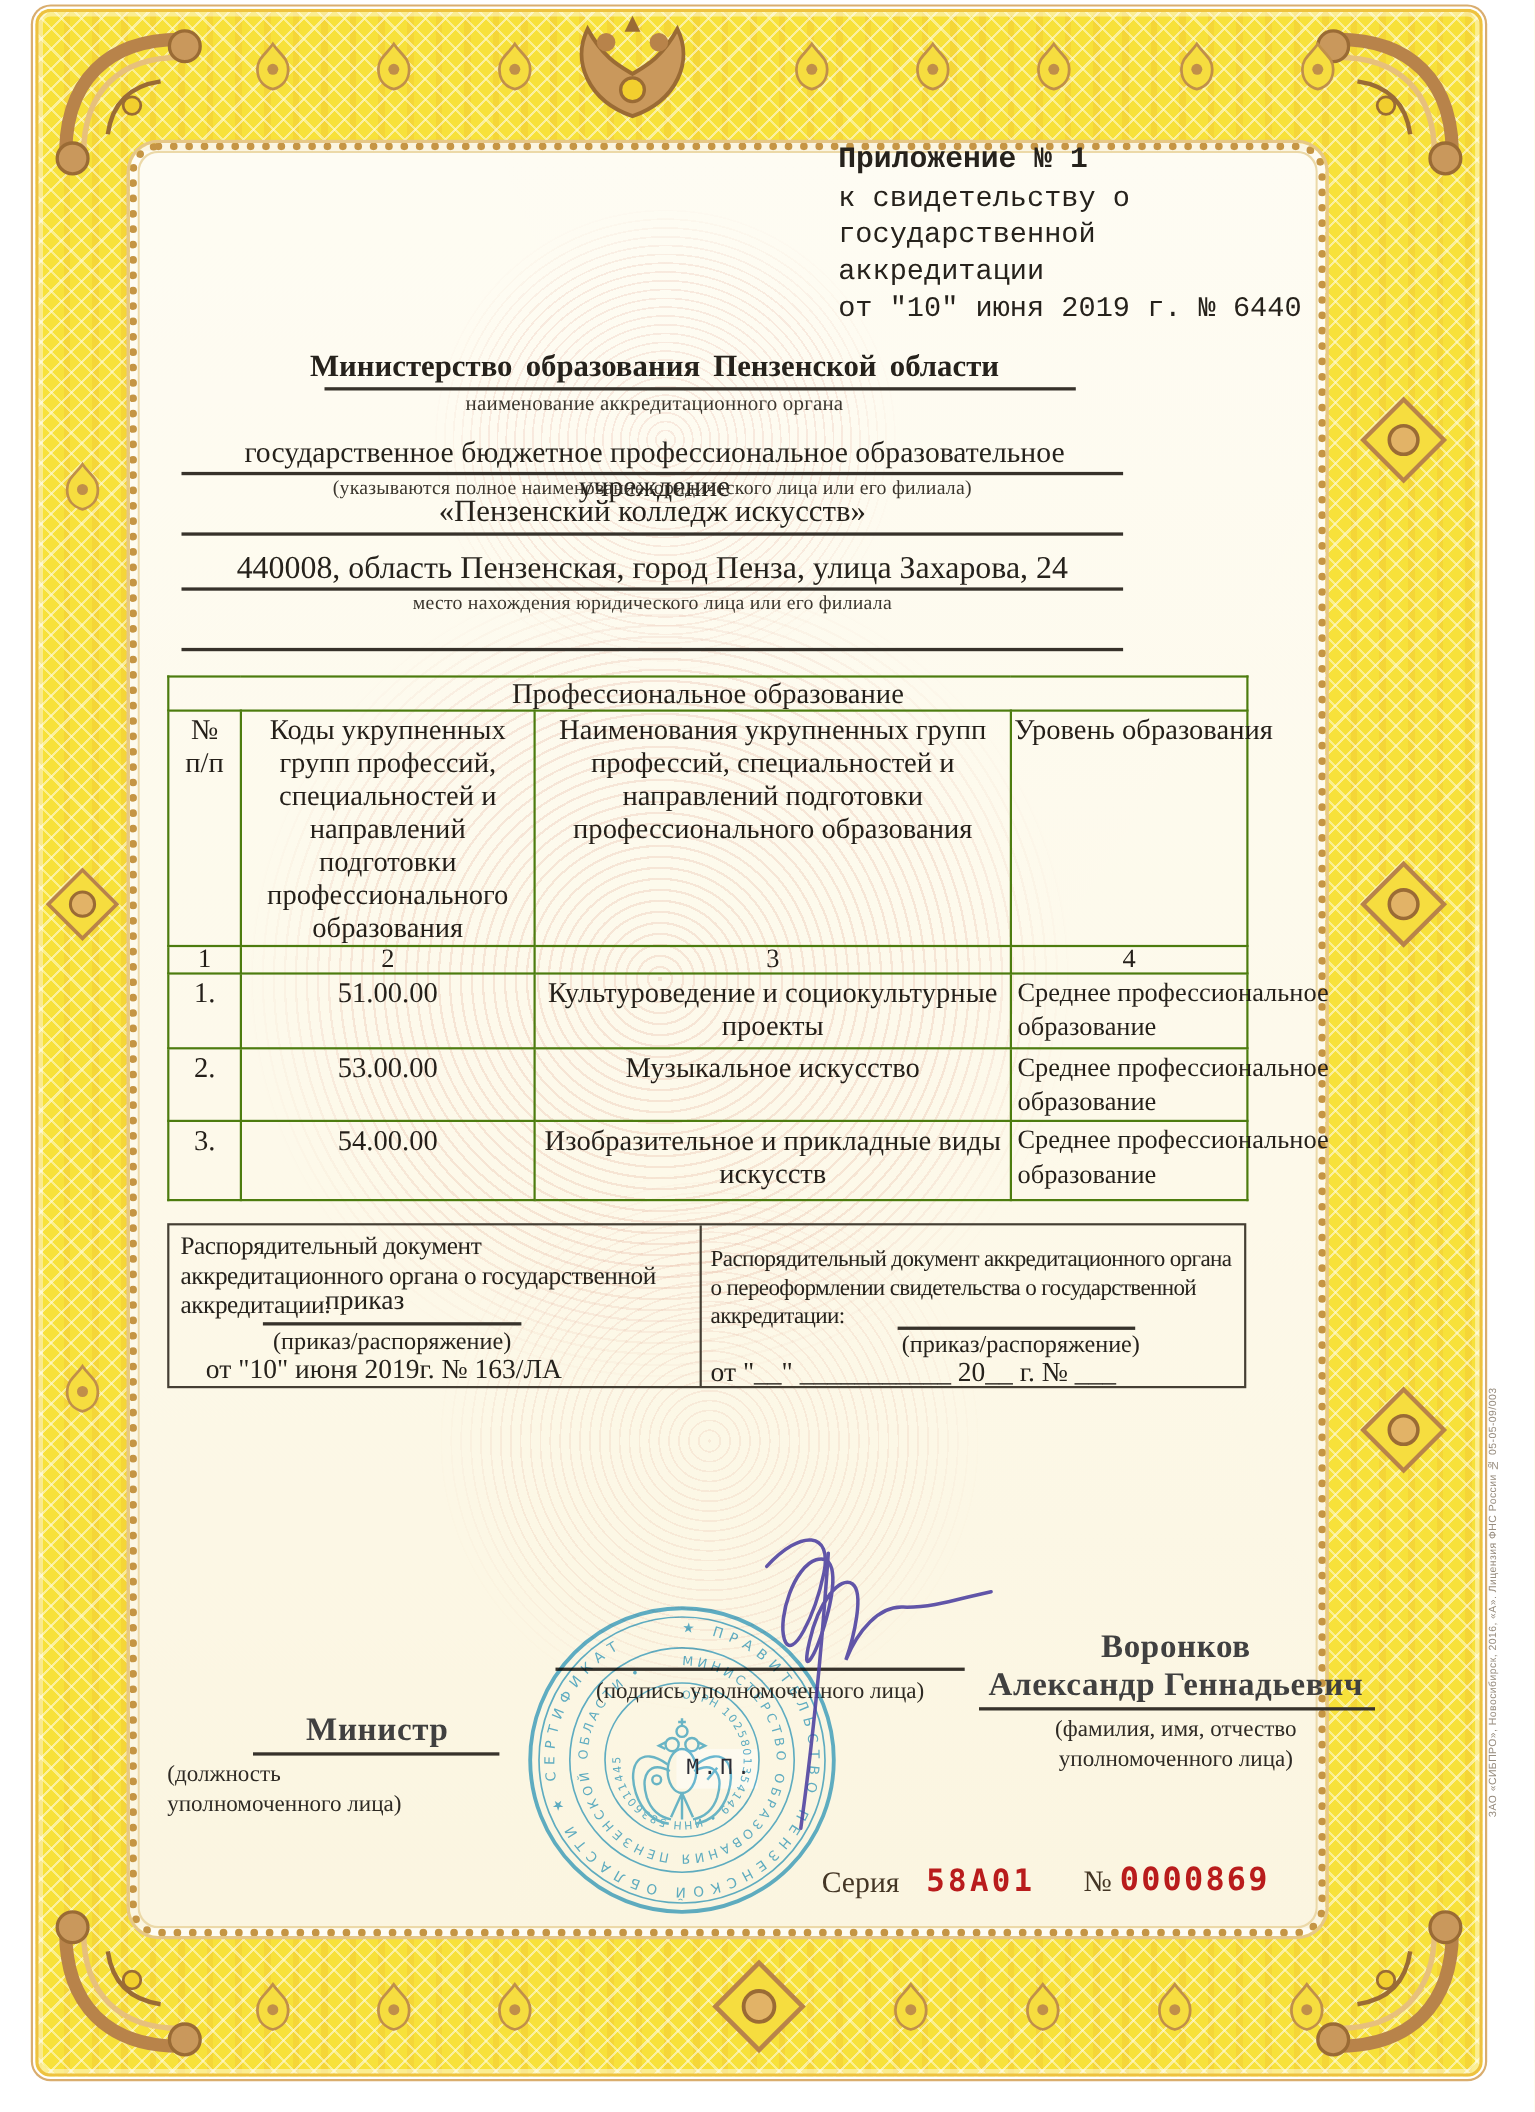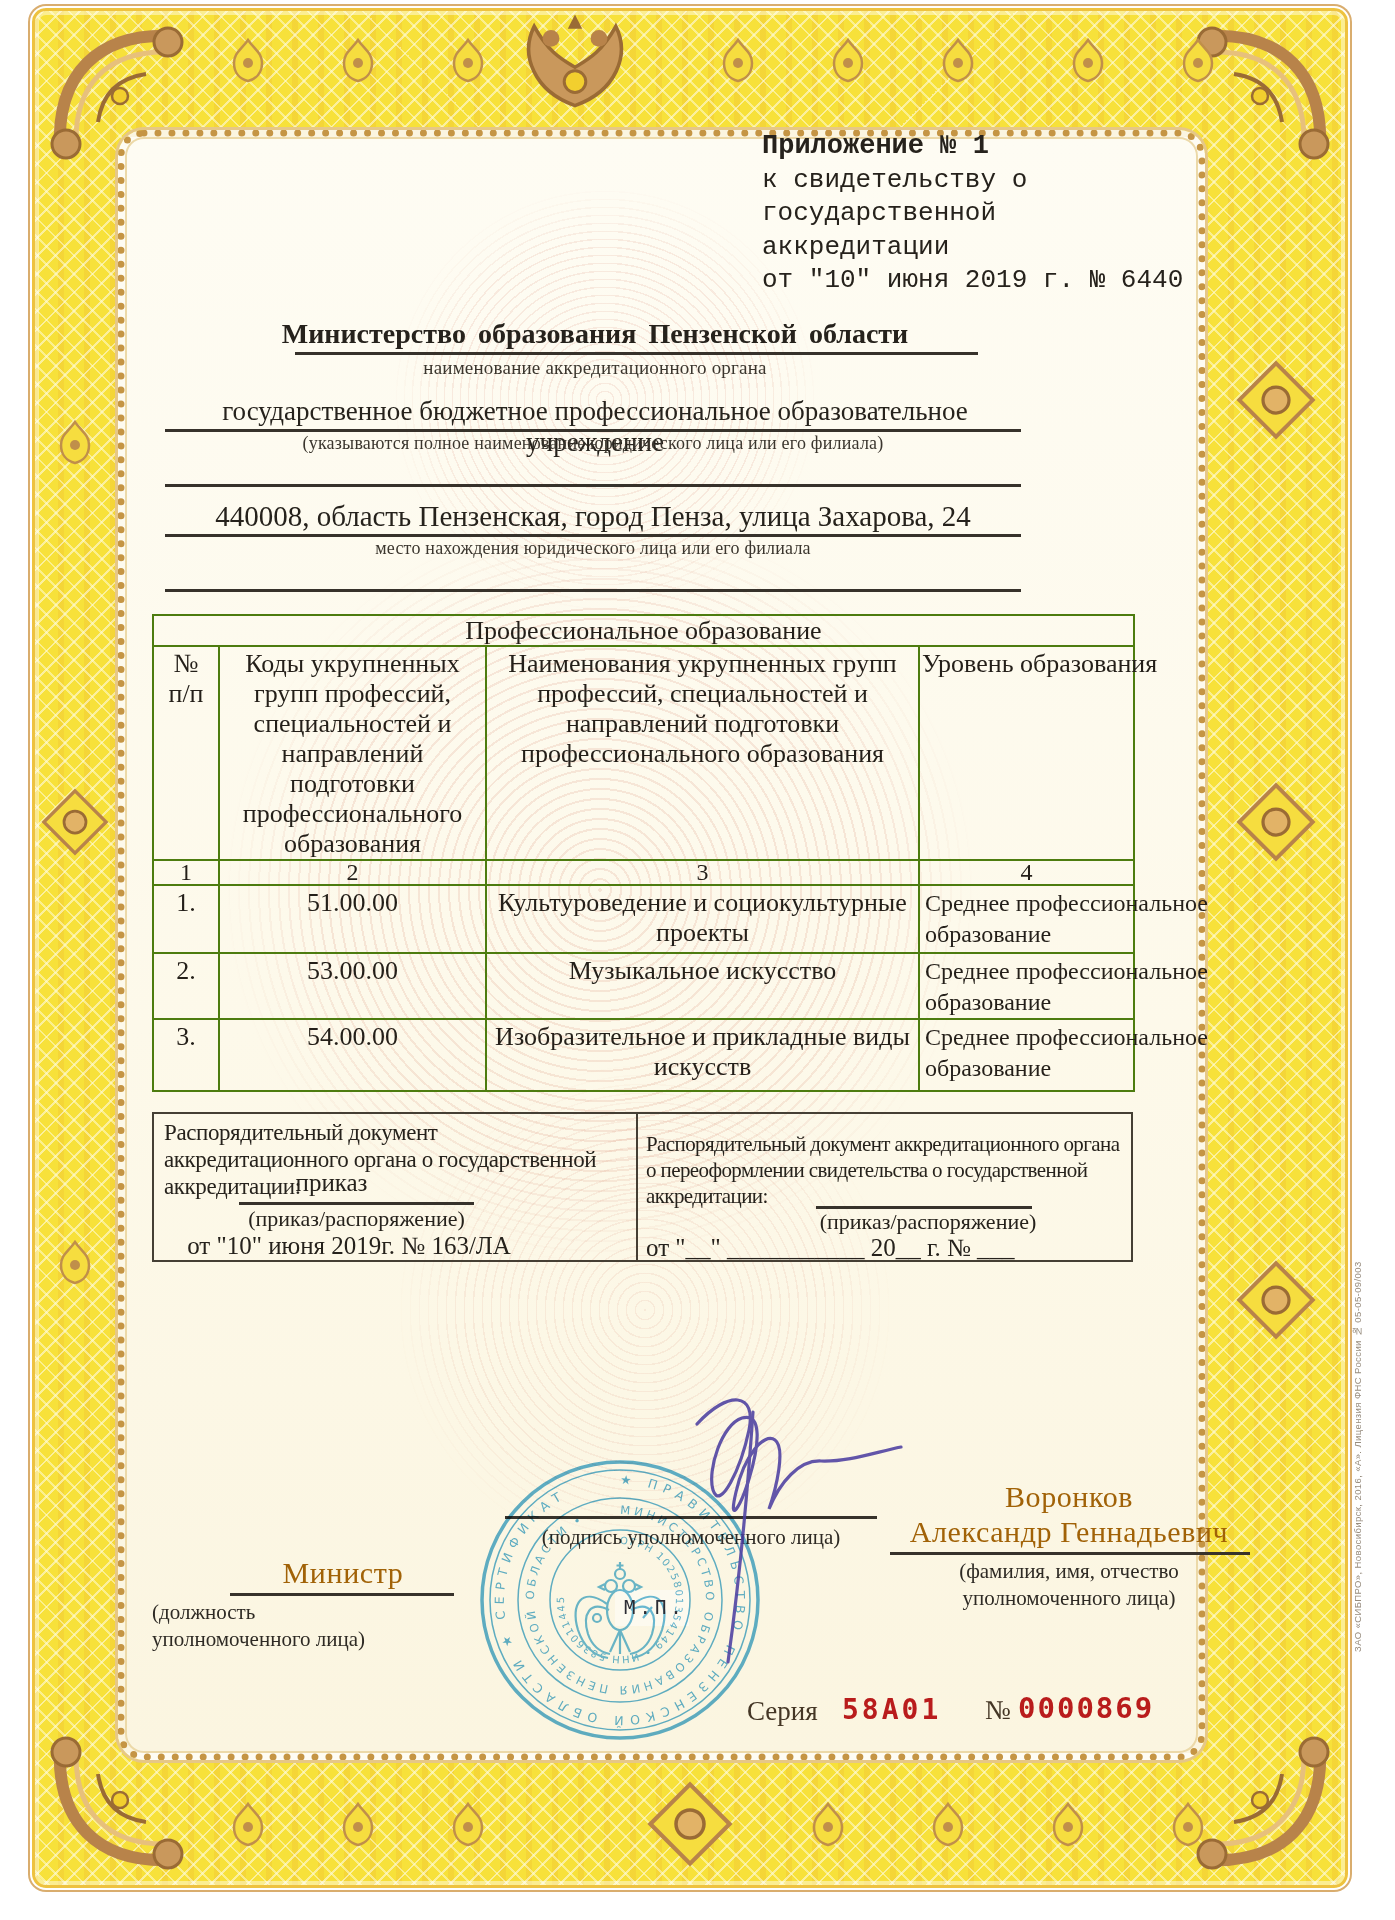"«Пензенский колледж искусств»" div.t { html: none -> <div>«Пензенский колледж искусств»</div> }
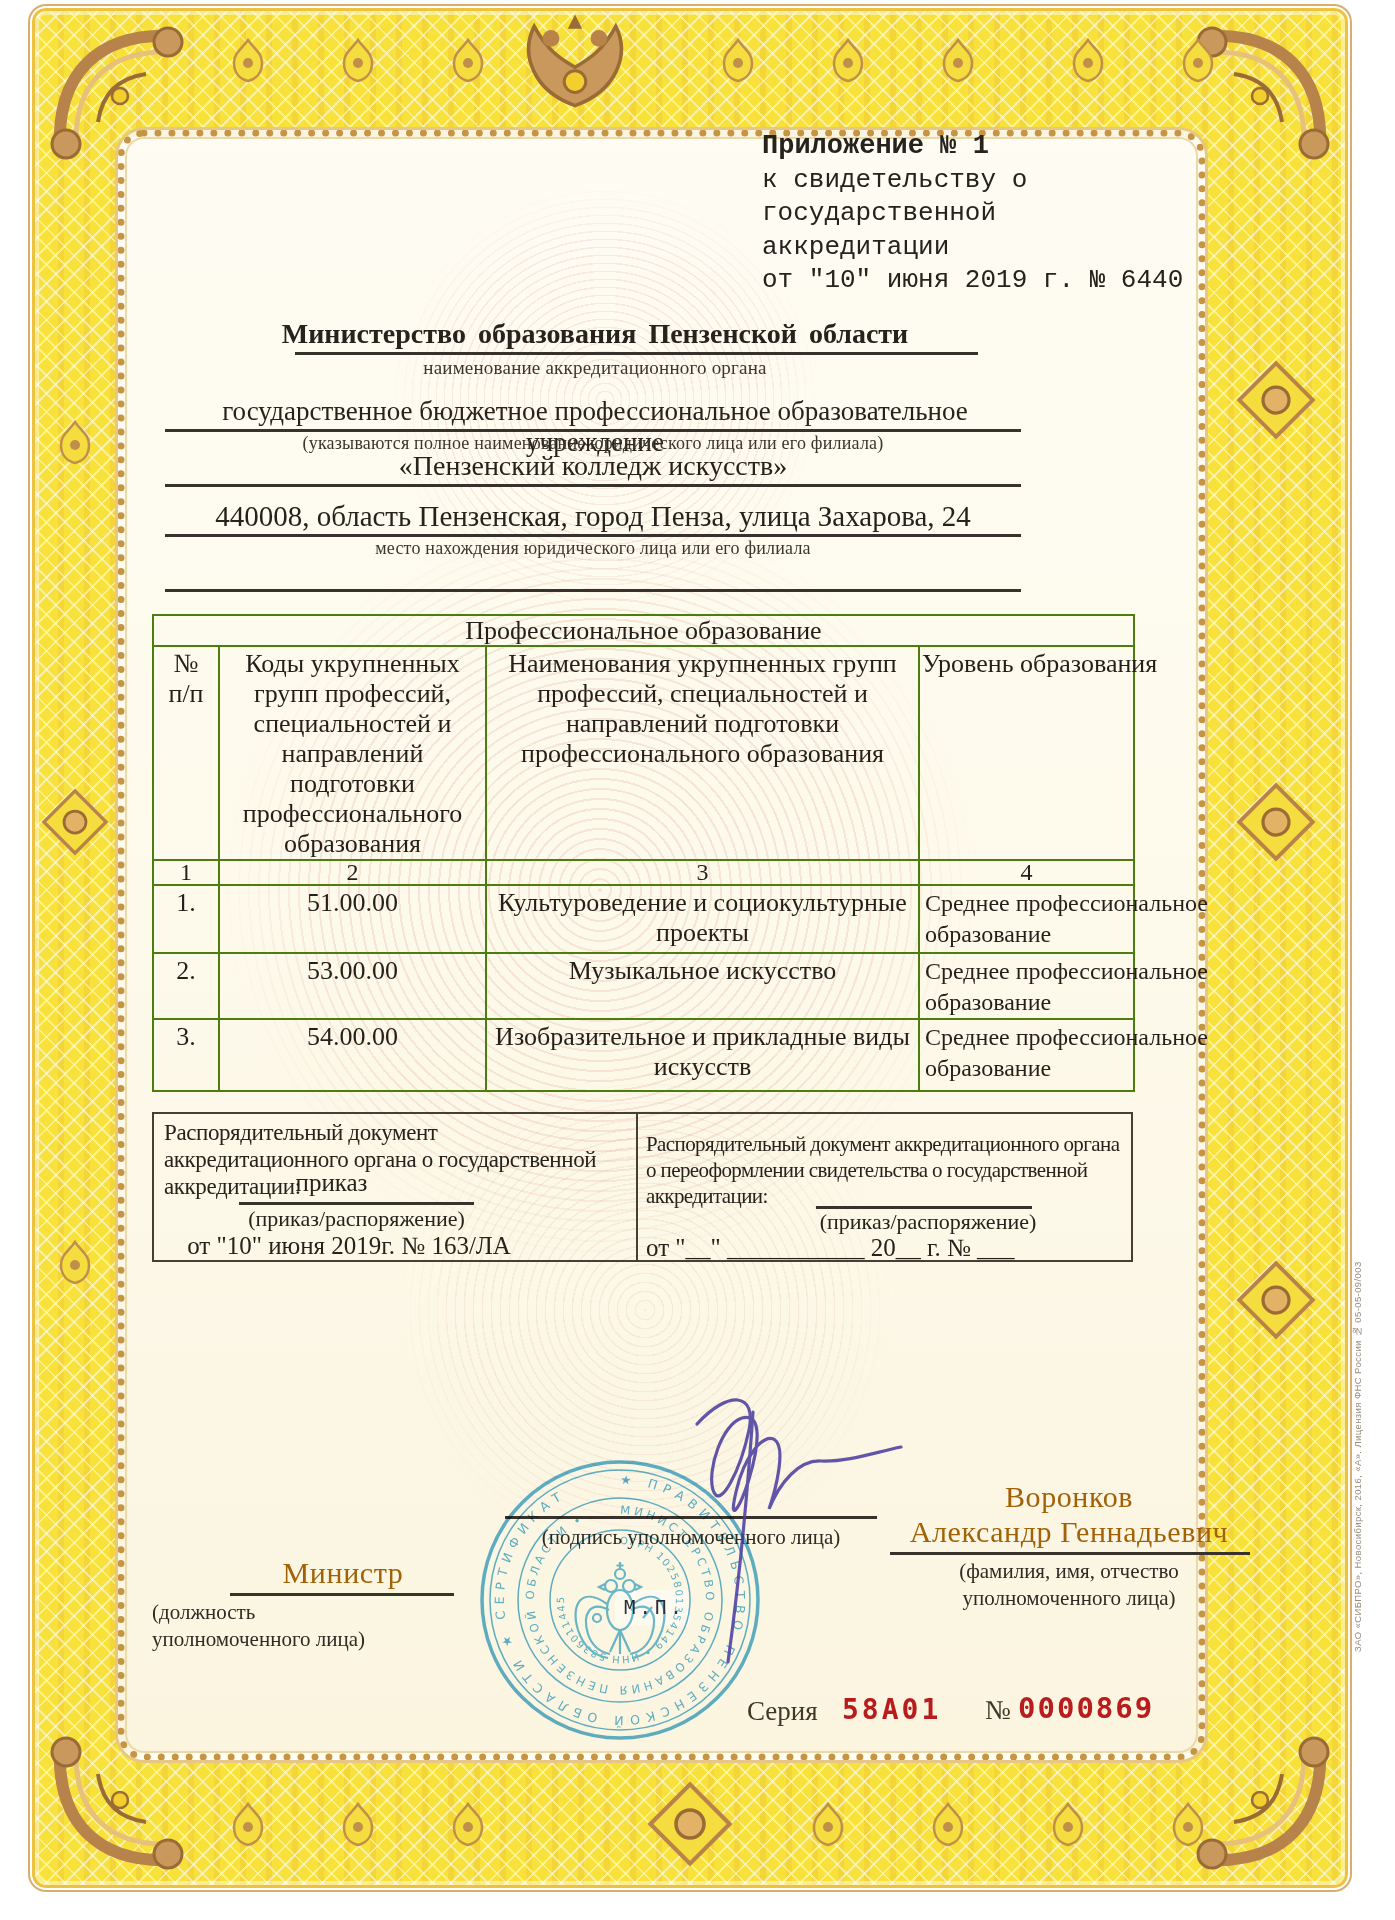"Воронков" .bold-sig { color: #a16207 -> #404040; font-weight: normal -> bold }
